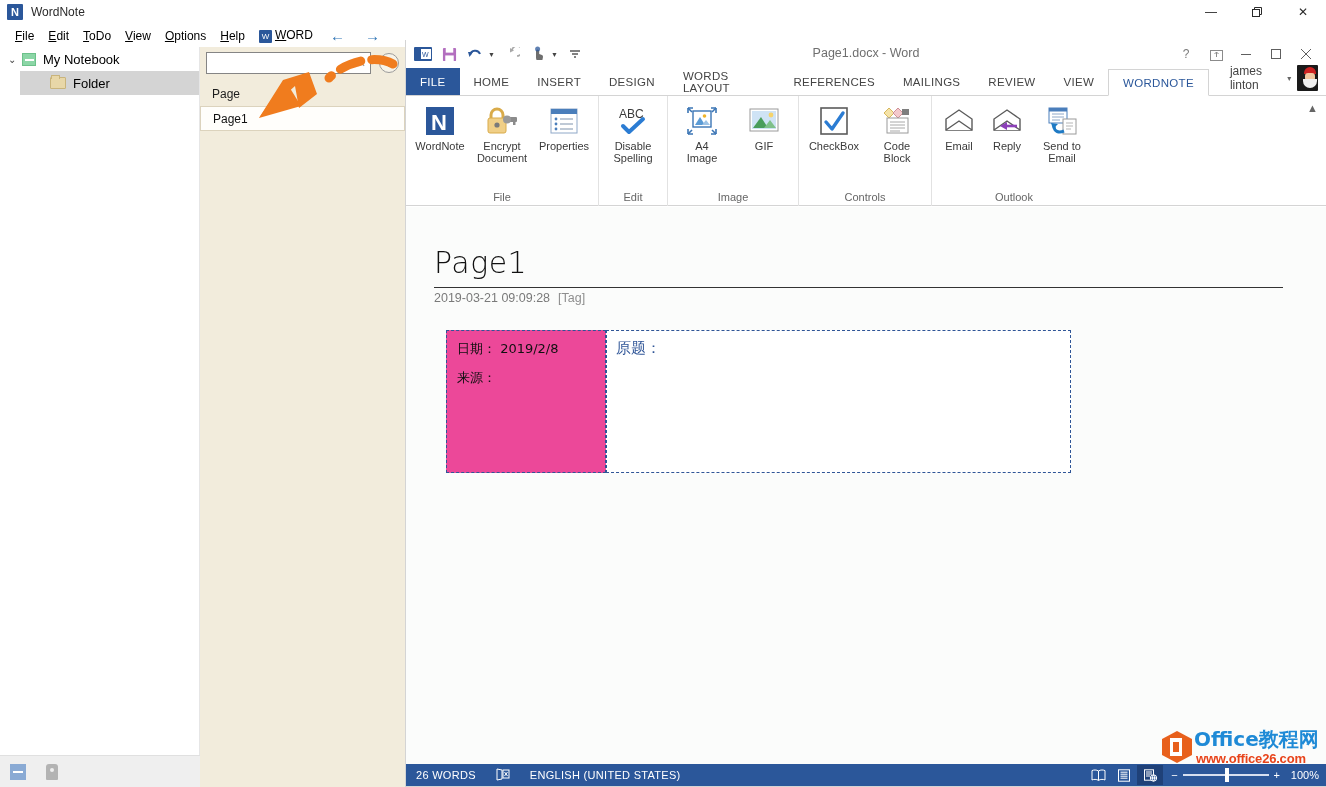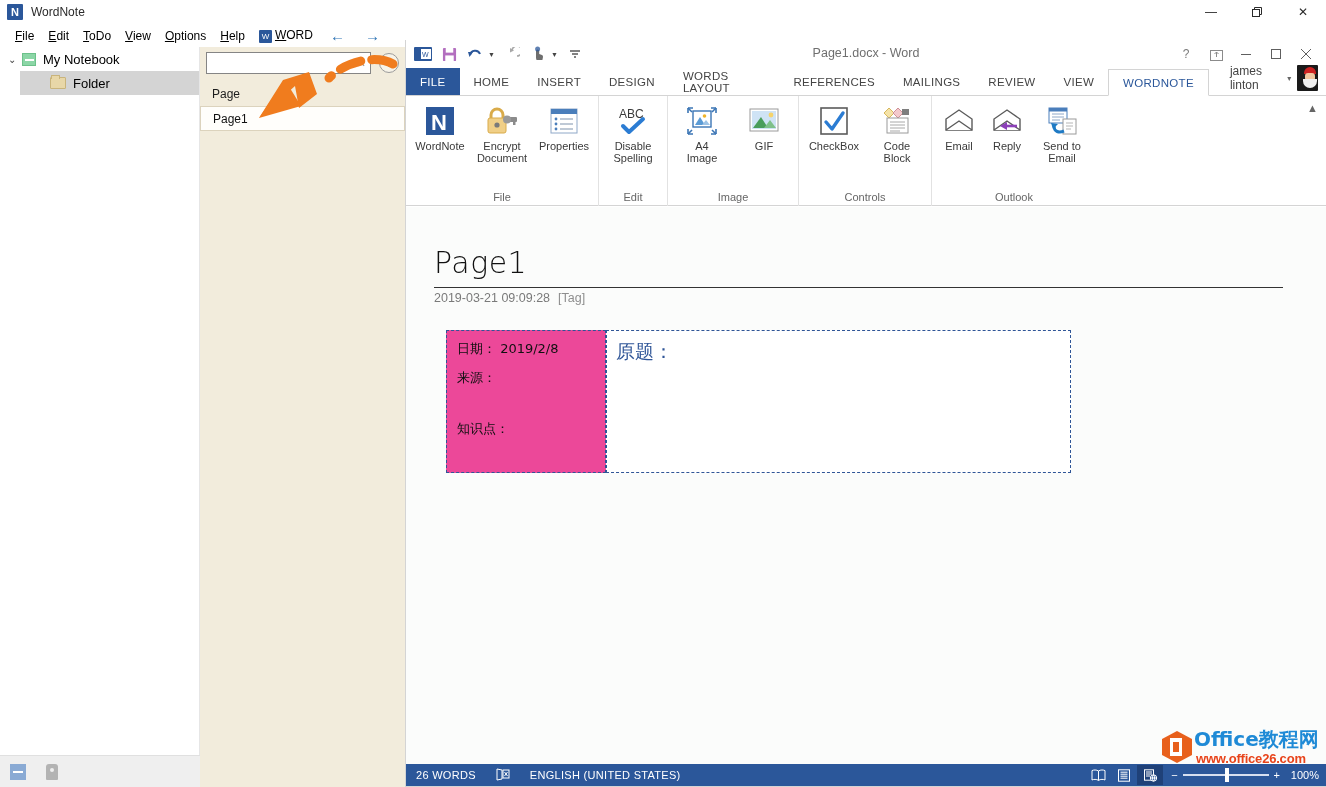"原题：" .bigtxt { font-size: 19px -> 15px }
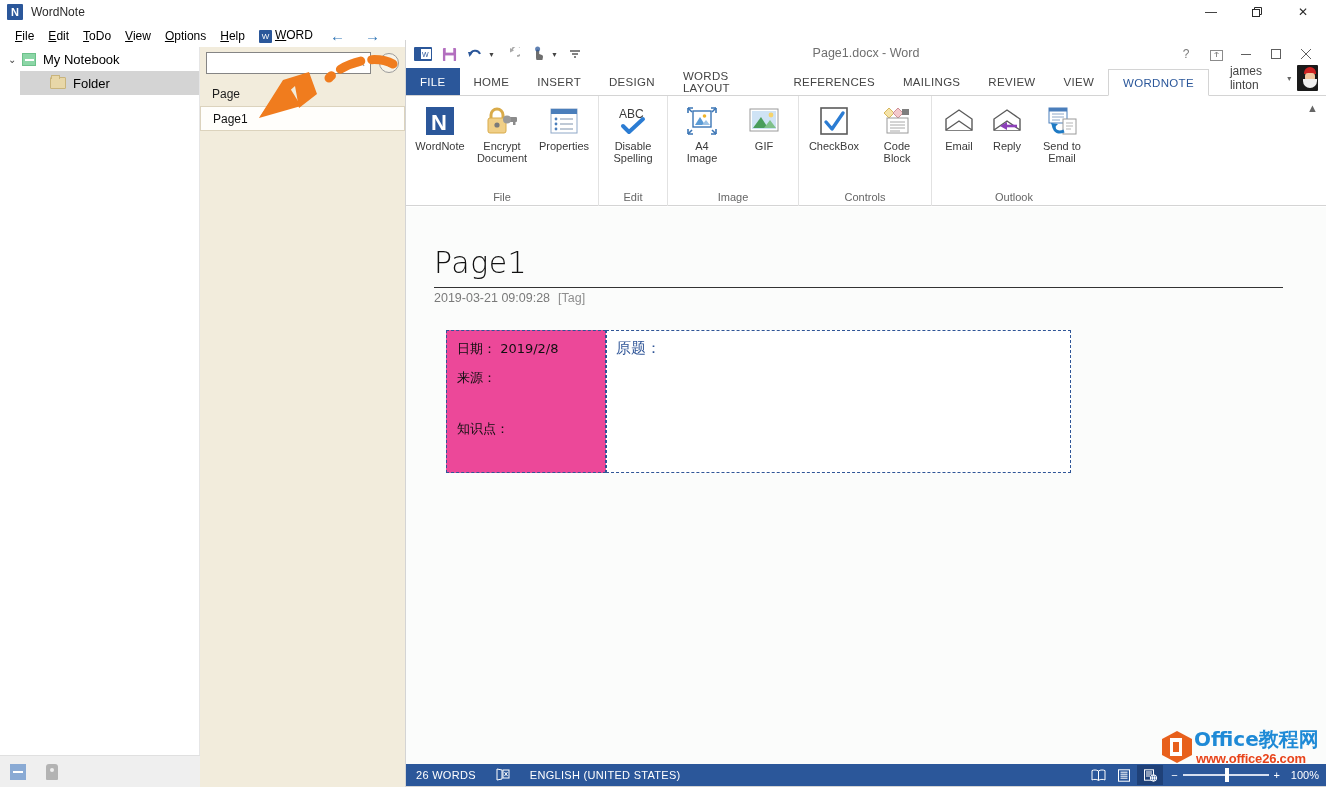"知识点：" div.line { html: <div>知识点：</div> -> none }
